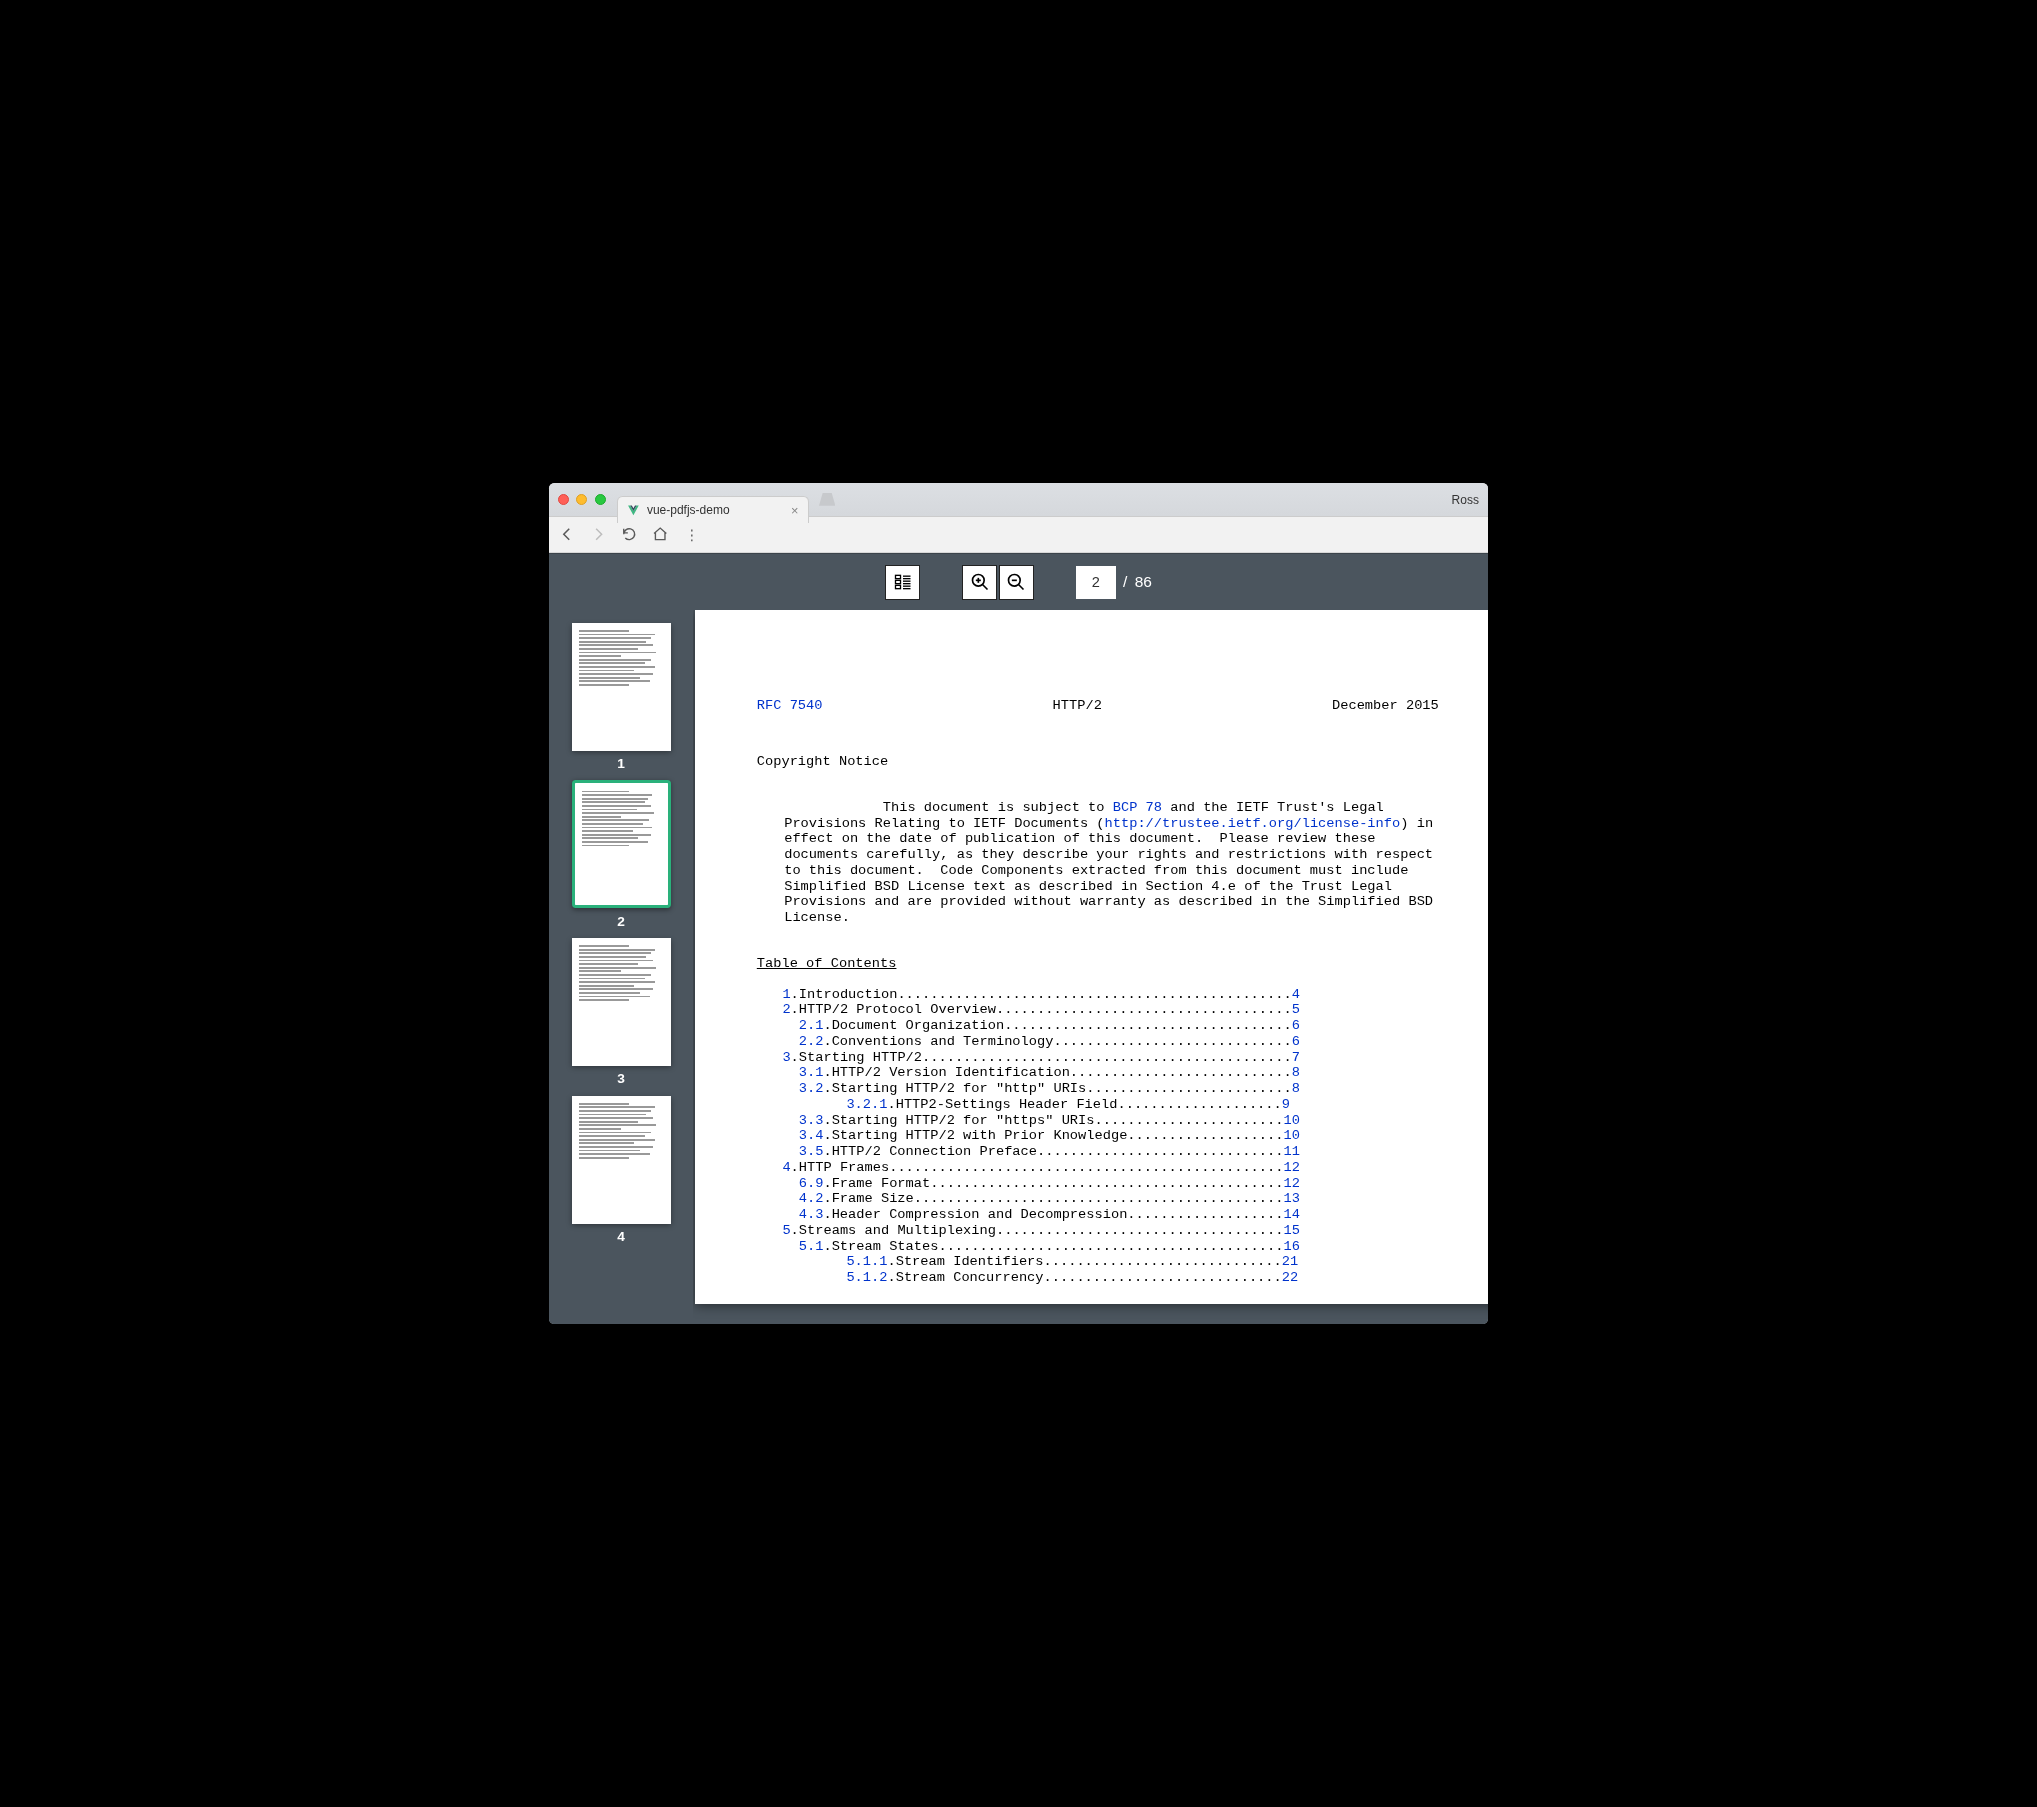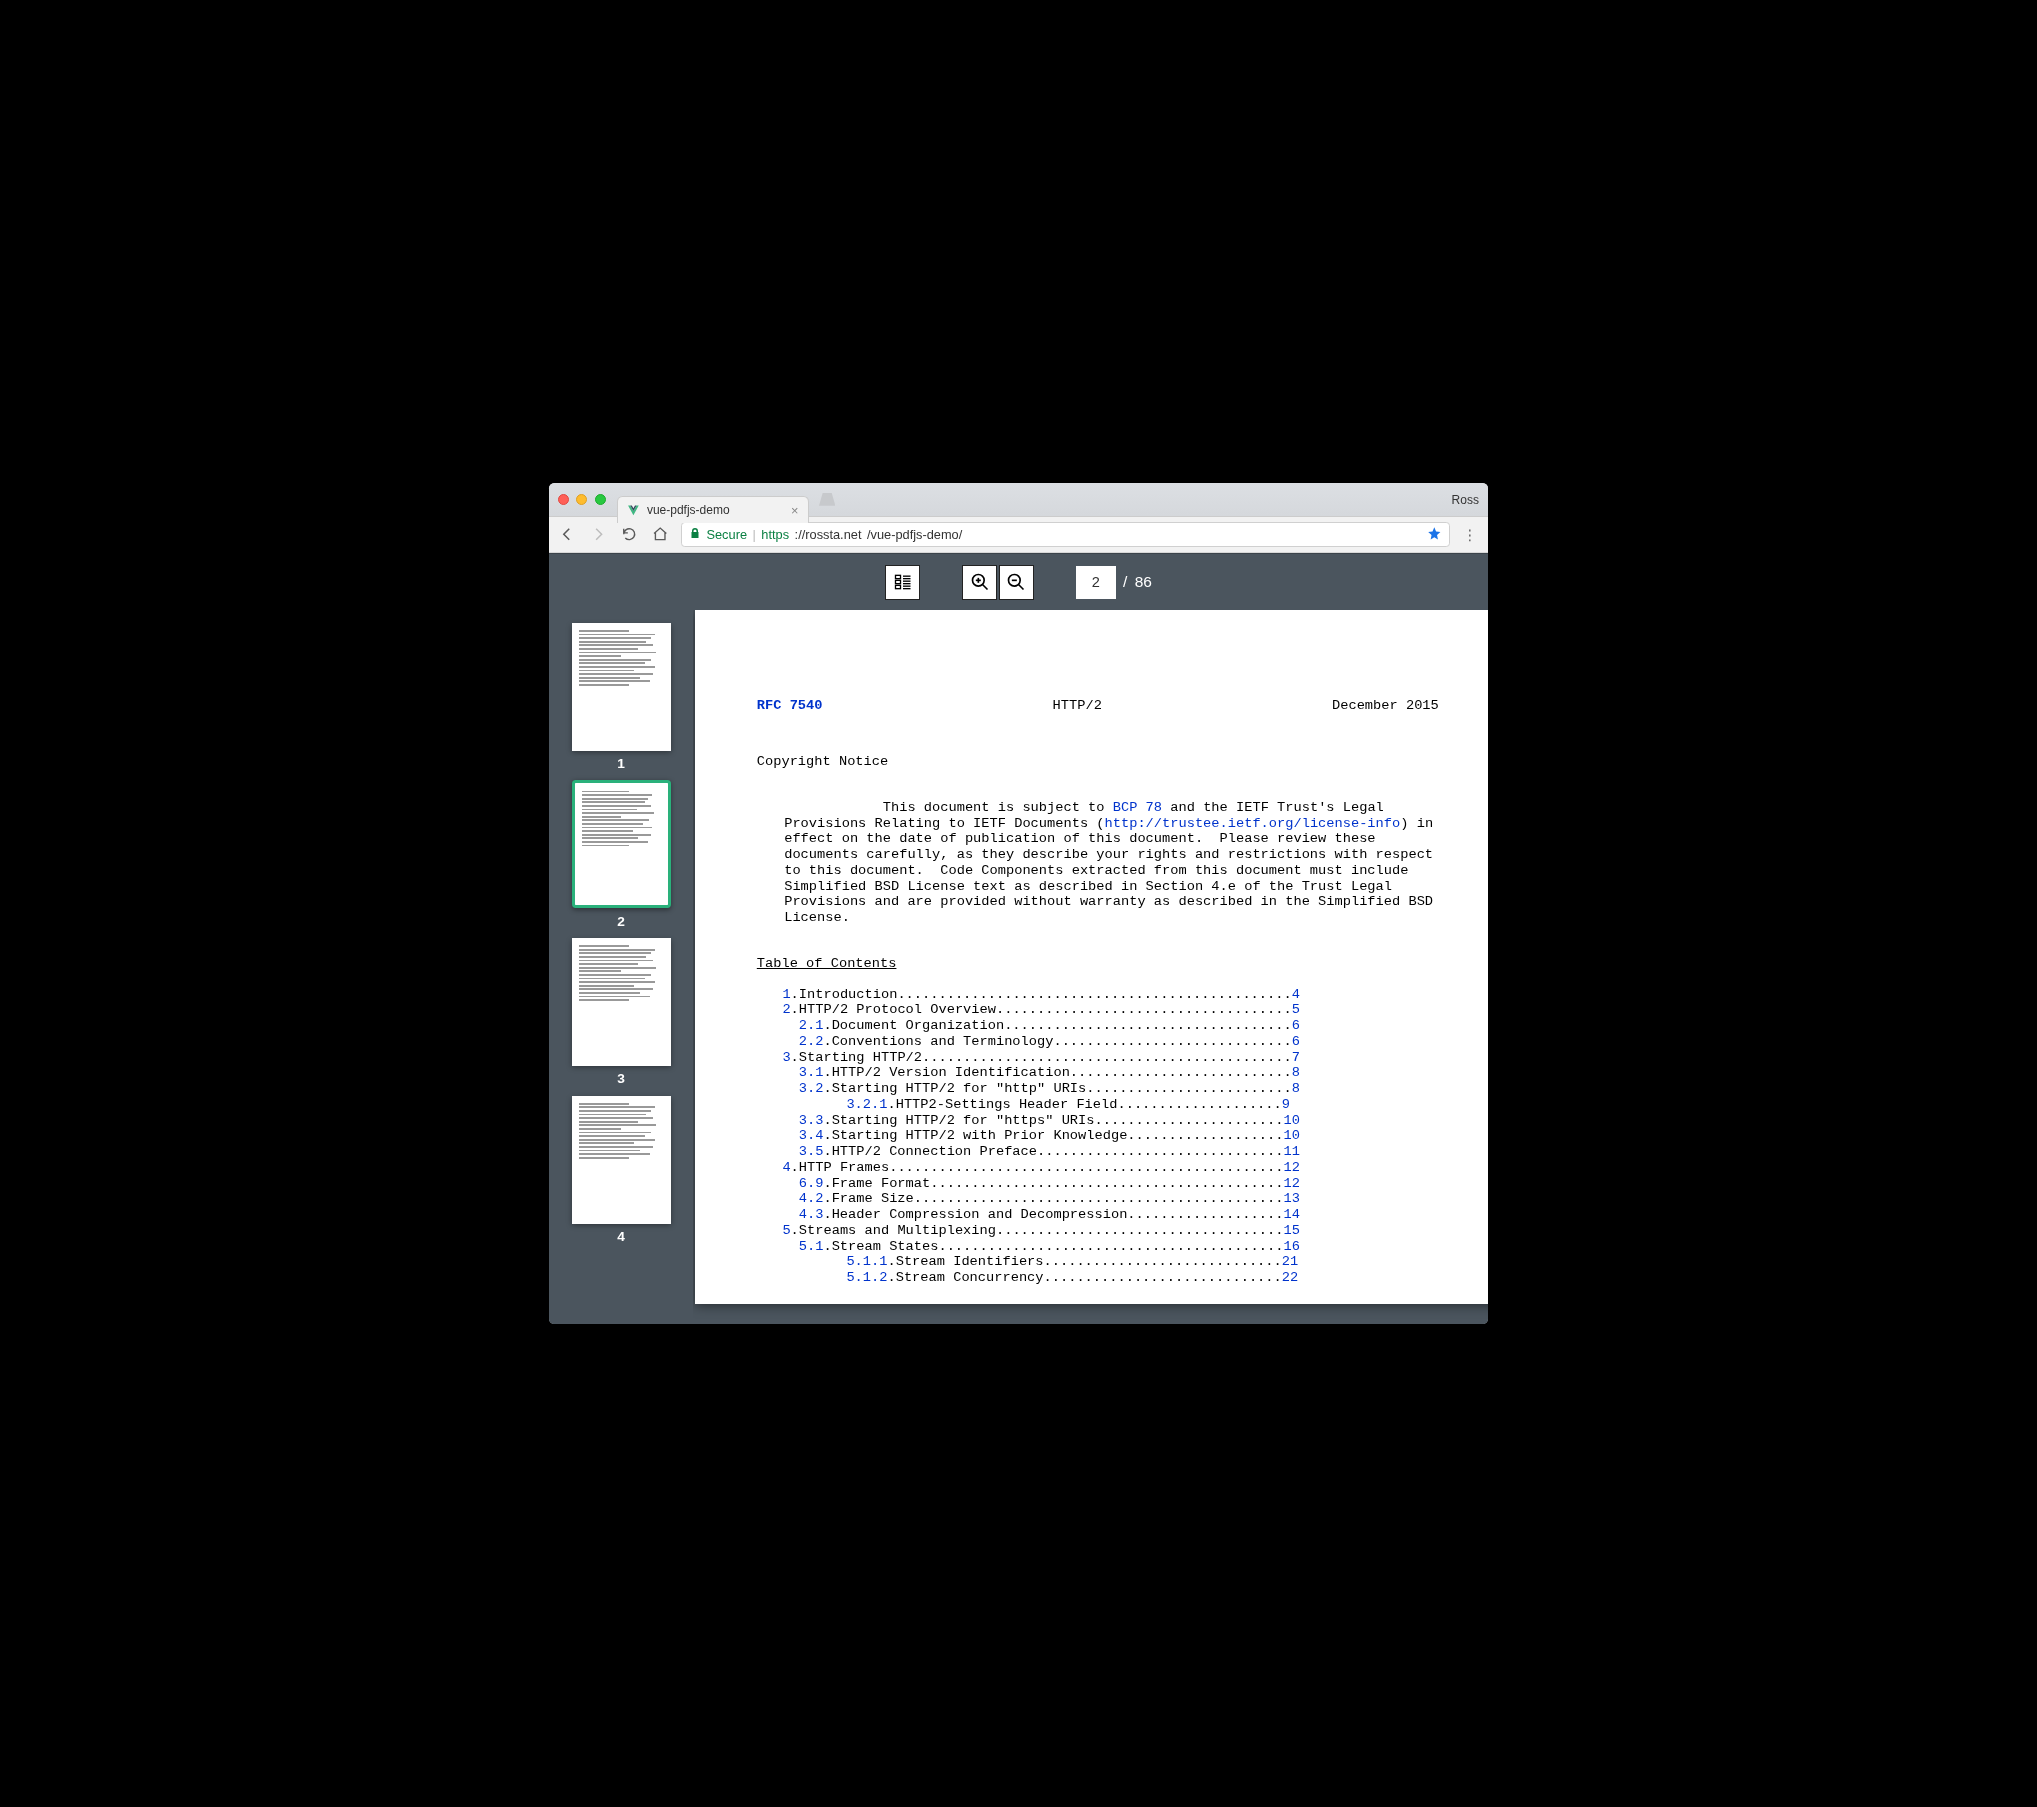"Secure" div.url-box { html: <div> <span> <svg> <path></path> </svg> </span> <span>Secure</span> <span>|</span> <span>https</span> <span>://rossta.net</span> <span>/vue-pdfjs-demo/</span> <span> <svg> <path></path> </svg> </span> </div> -> none }
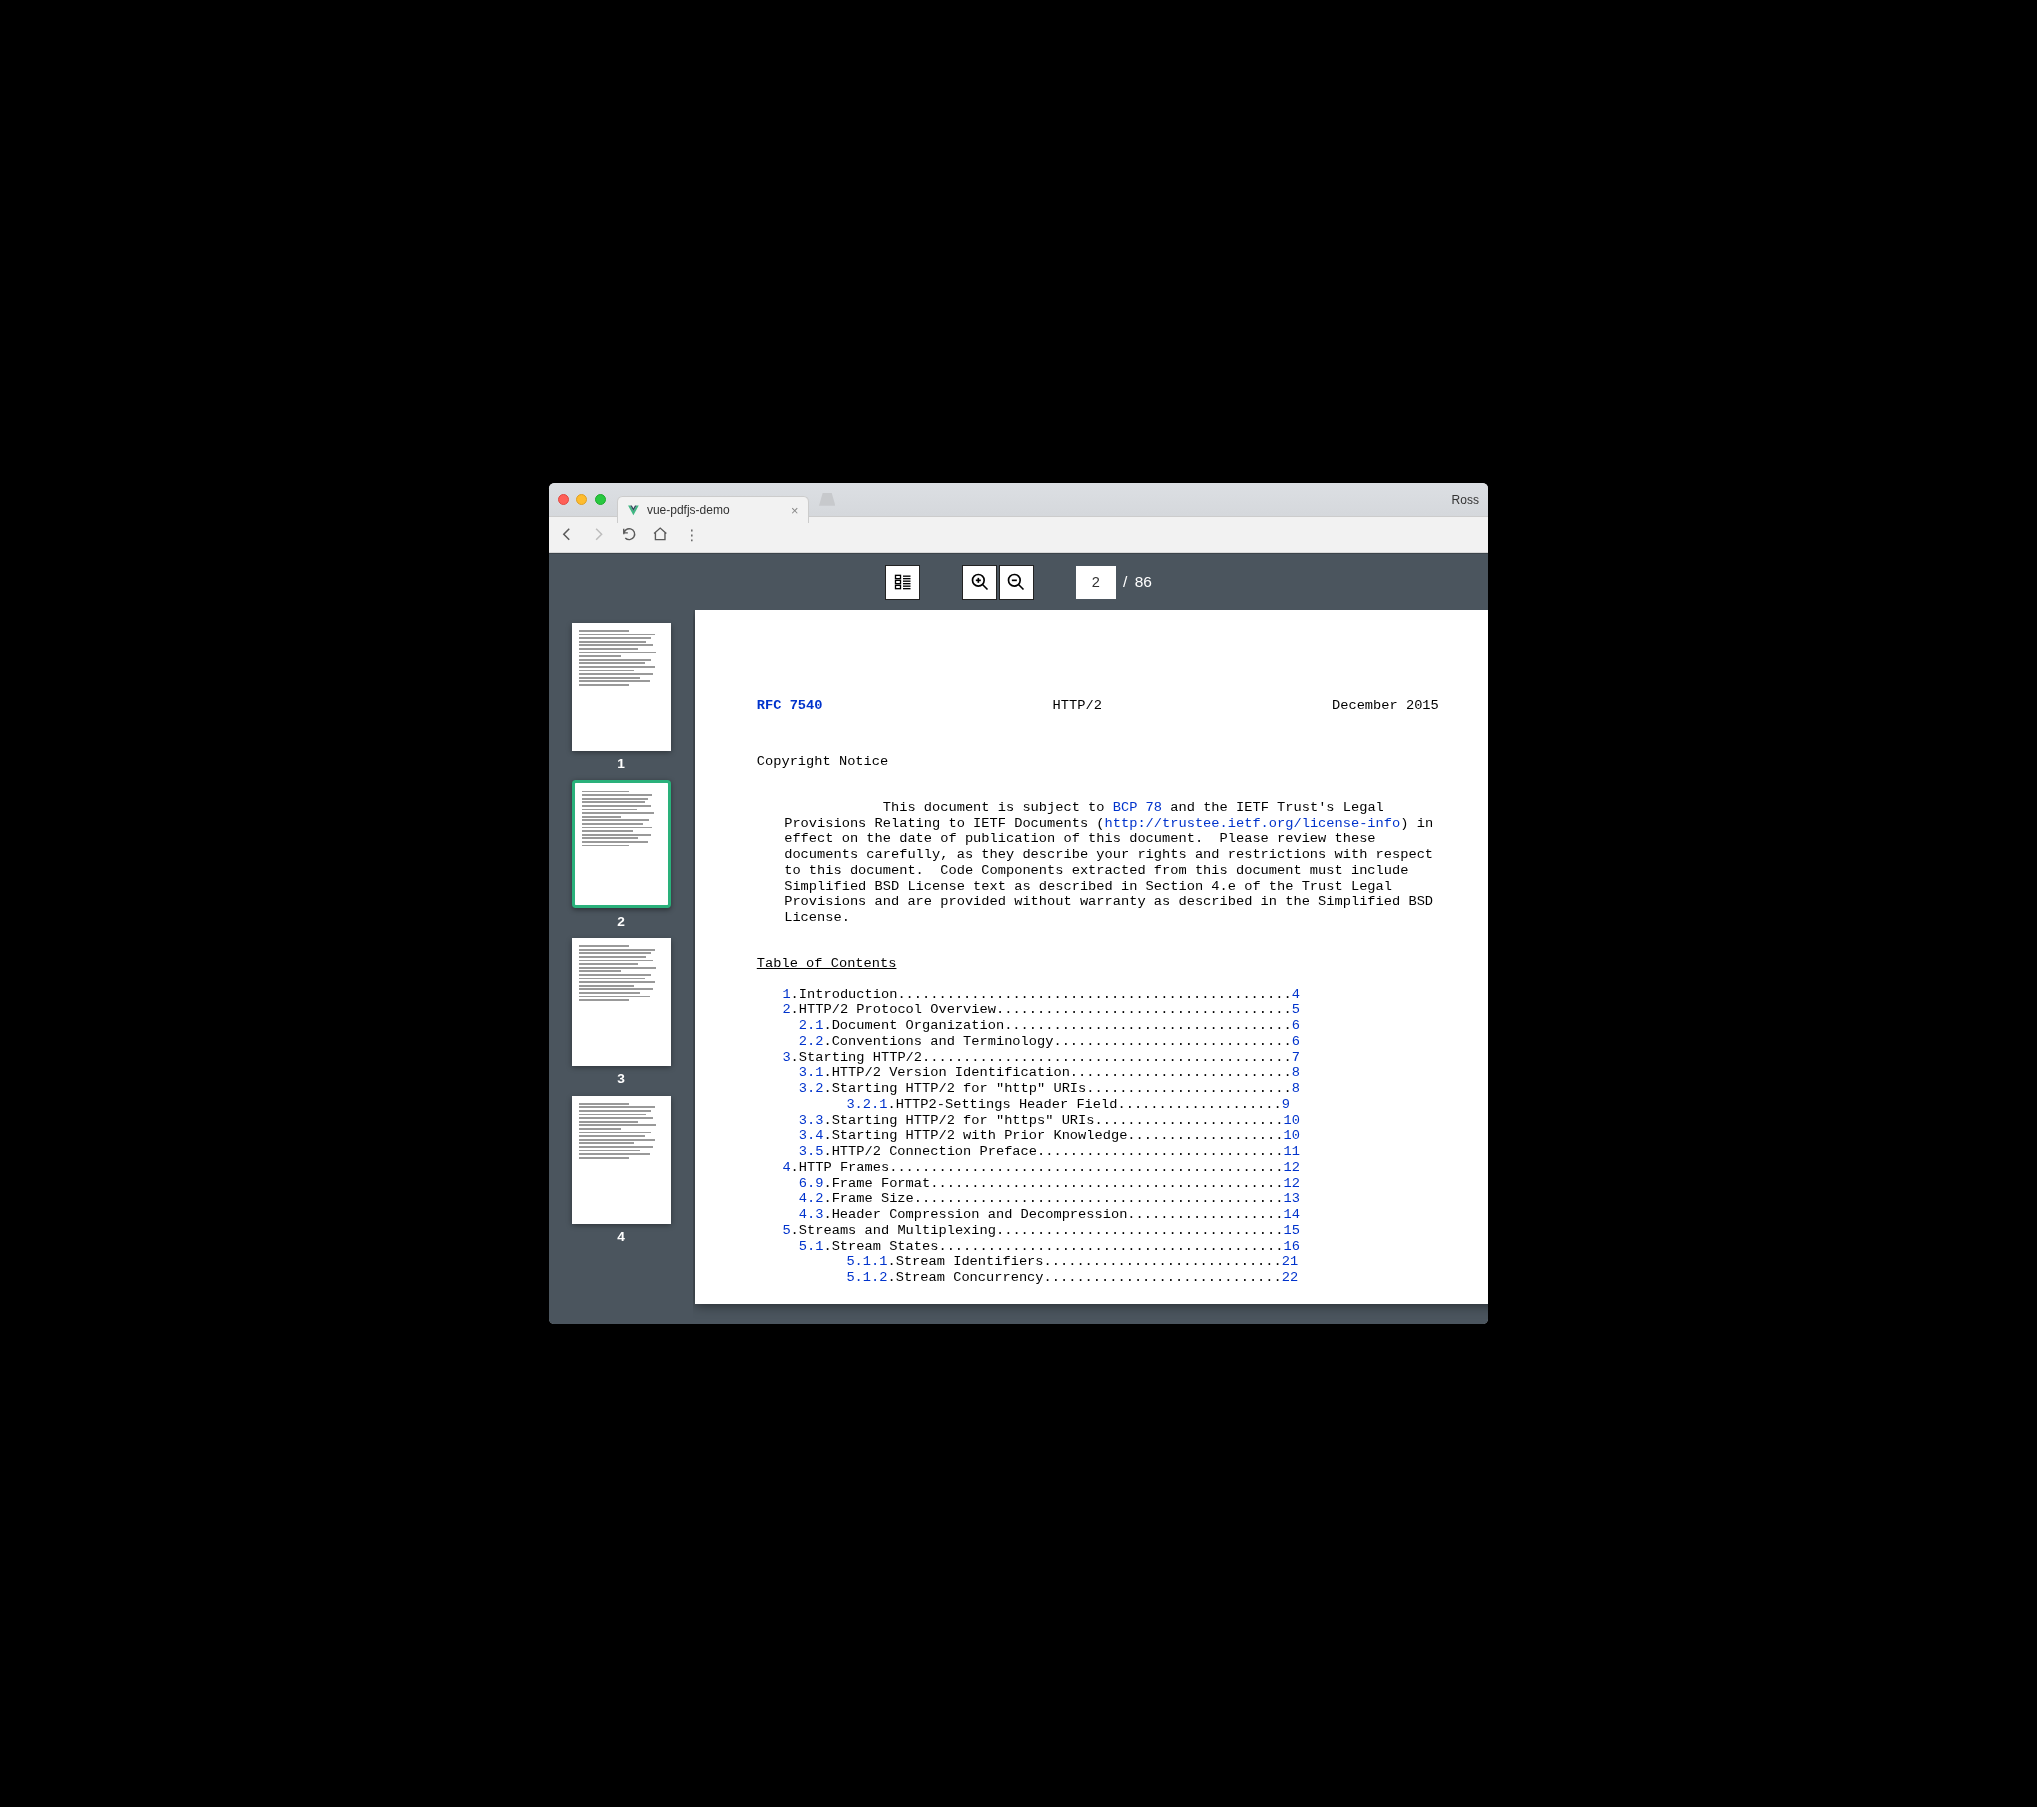"RFC 7540" .hdr-link { font-weight: bold -> none }
